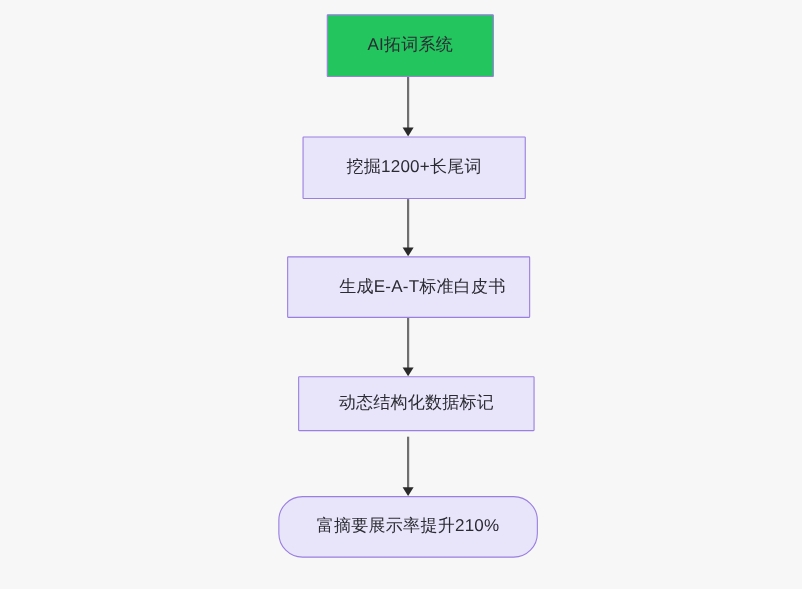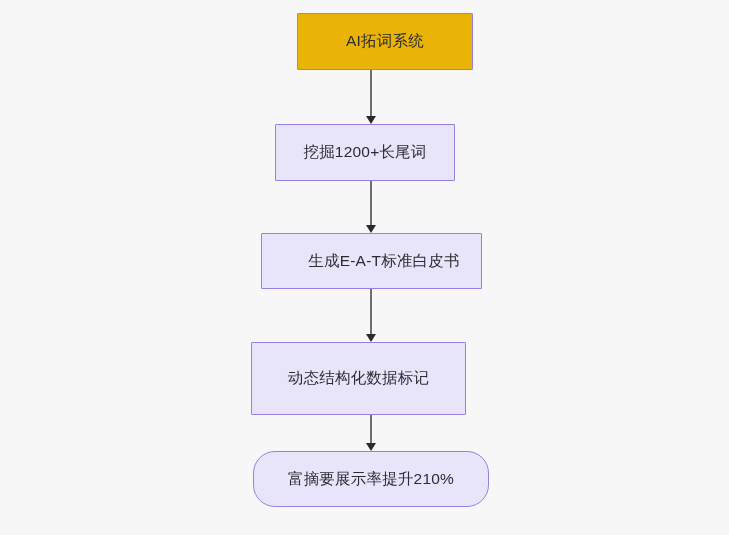"AI拓词系统" div.node { background: #eab308 -> #22c55e; width: 176px -> 152px }
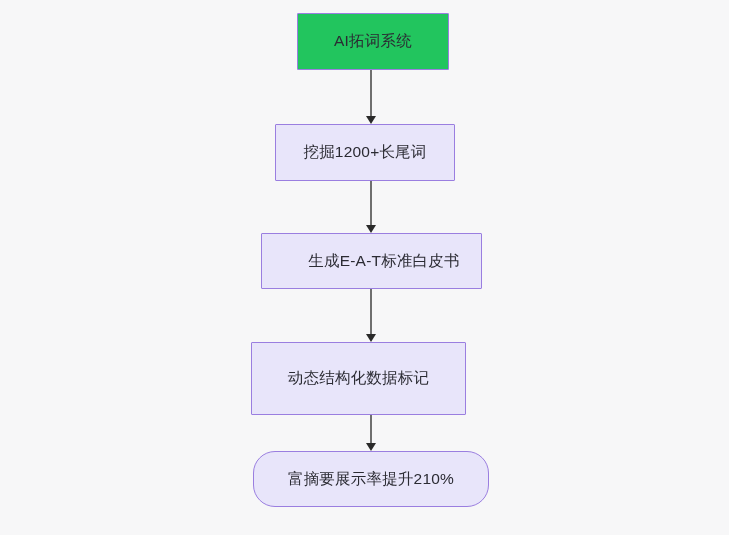"挖掘1200+长尾词" div.node { width: 180px -> 203px }
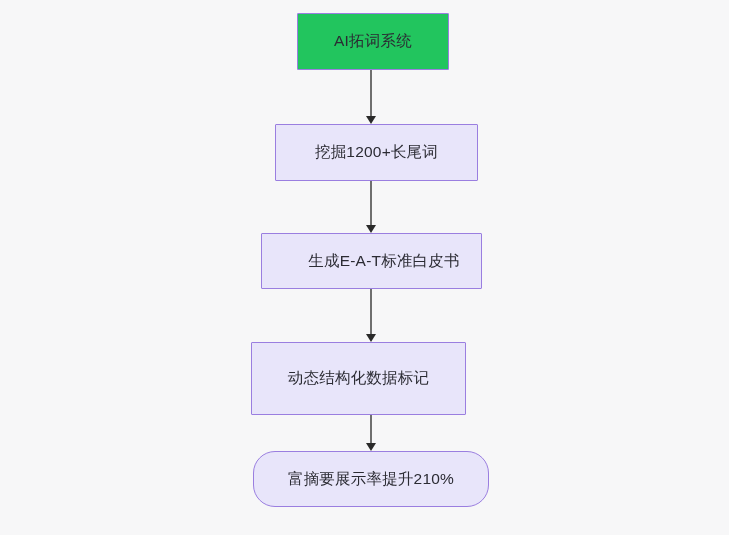"动态结构化数据标记" div.node { height: 73px -> 50px; left: 251px -> 271px }
